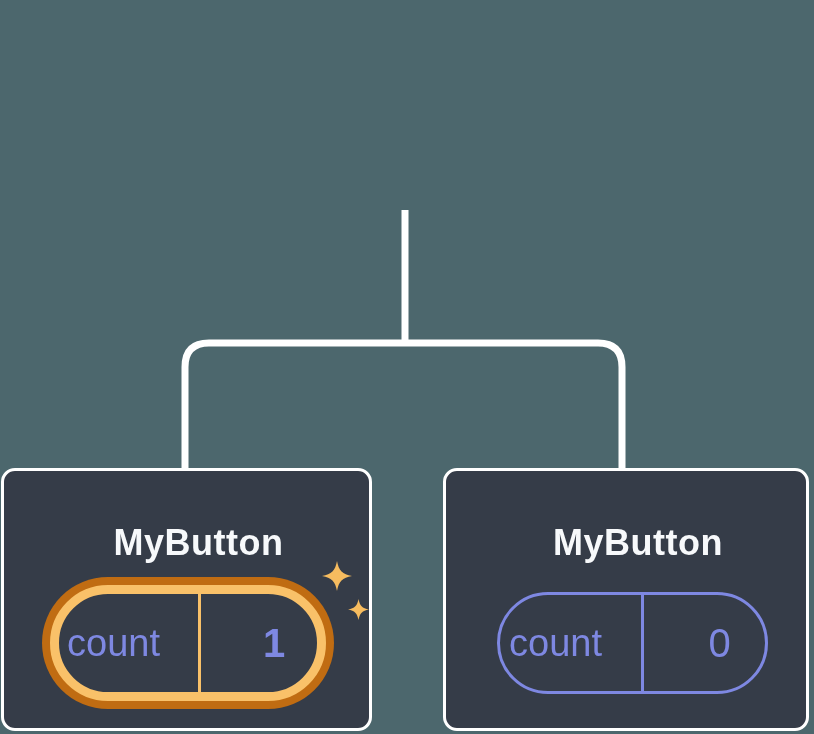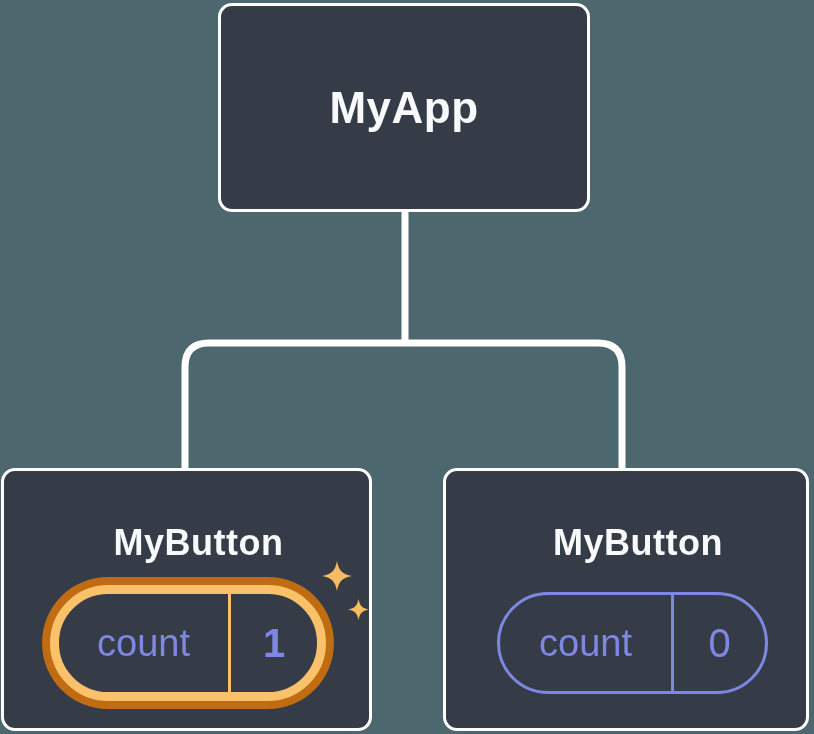"MyApp" div.node { html: <div> <span>MyApp</span> </div> -> none }
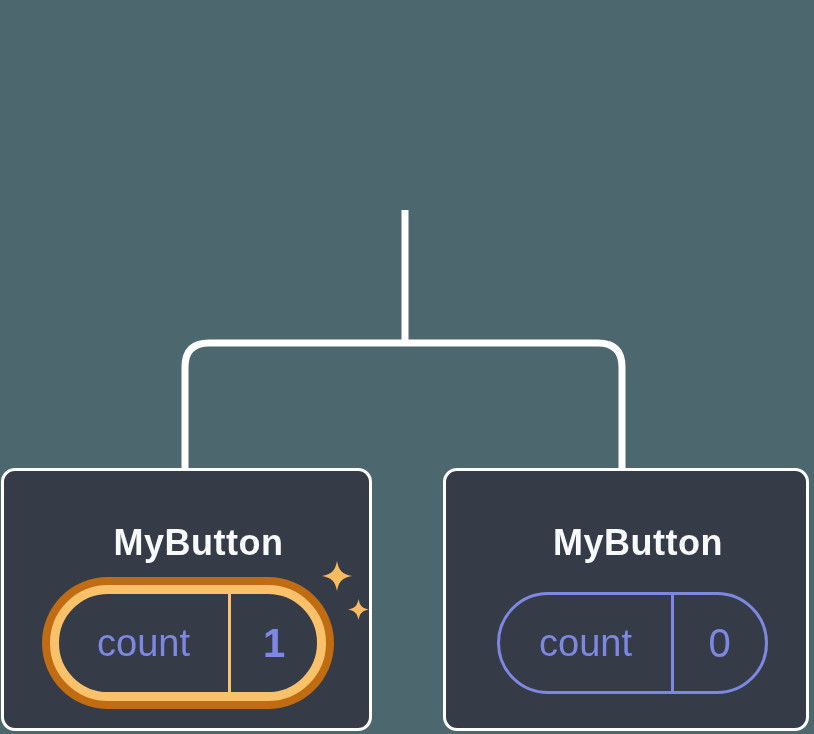"count" .pill { gap: none -> 30px }
